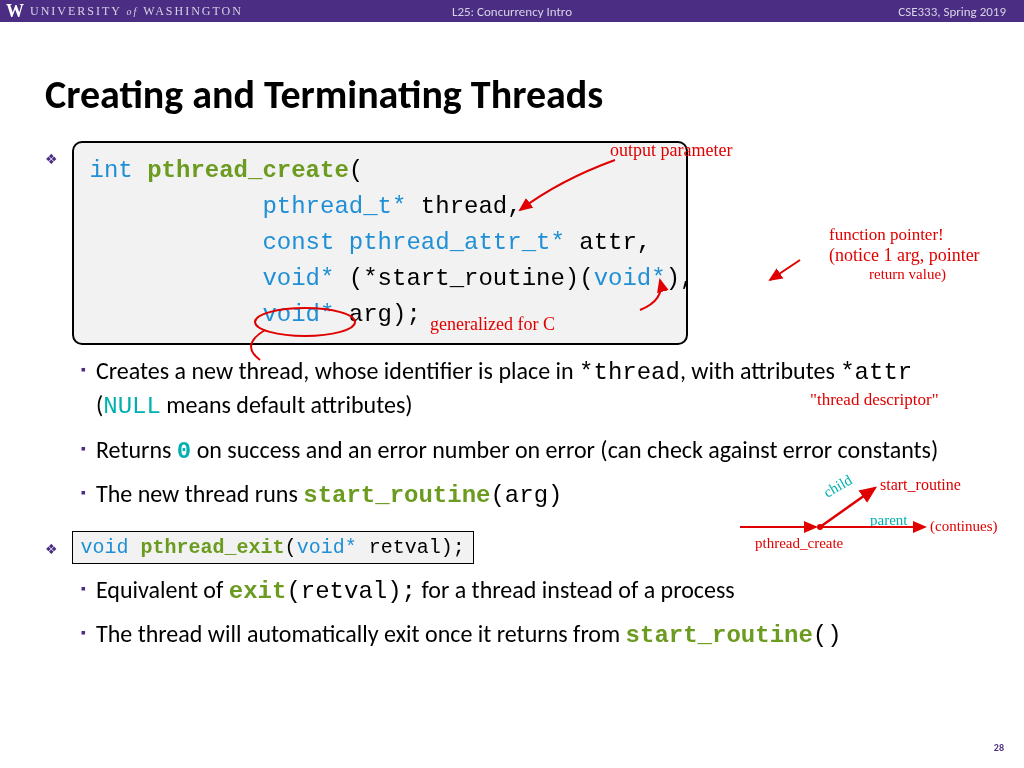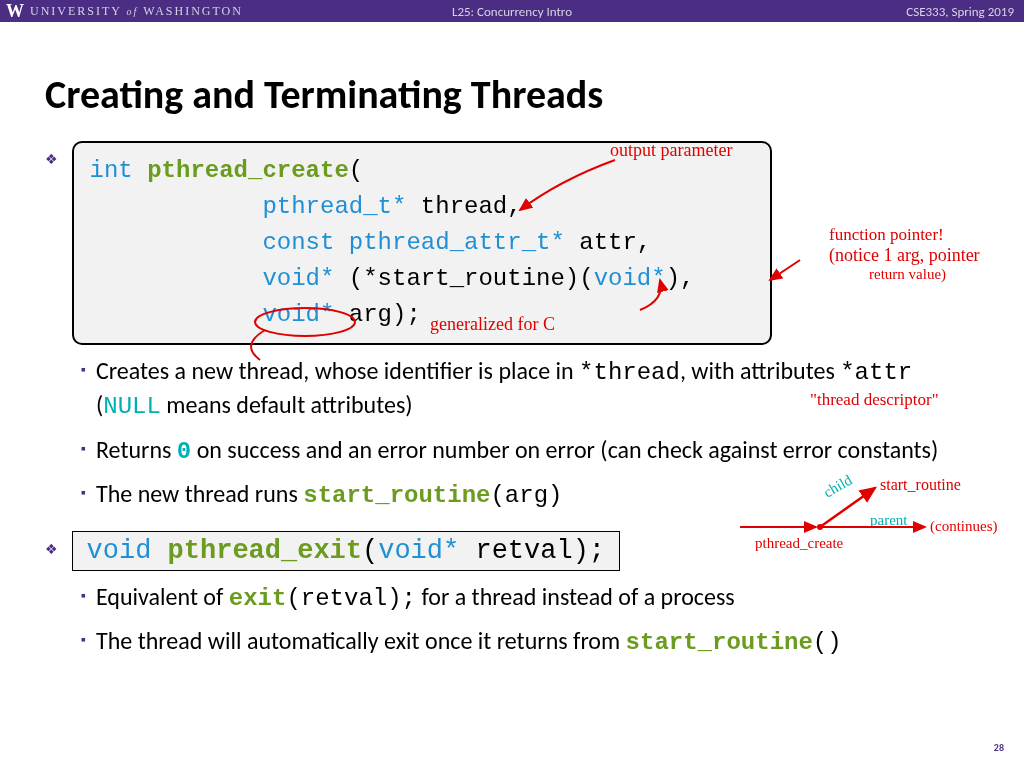"CSE333, Spring 2019" .header .right { padding-right: 10px -> 18px }
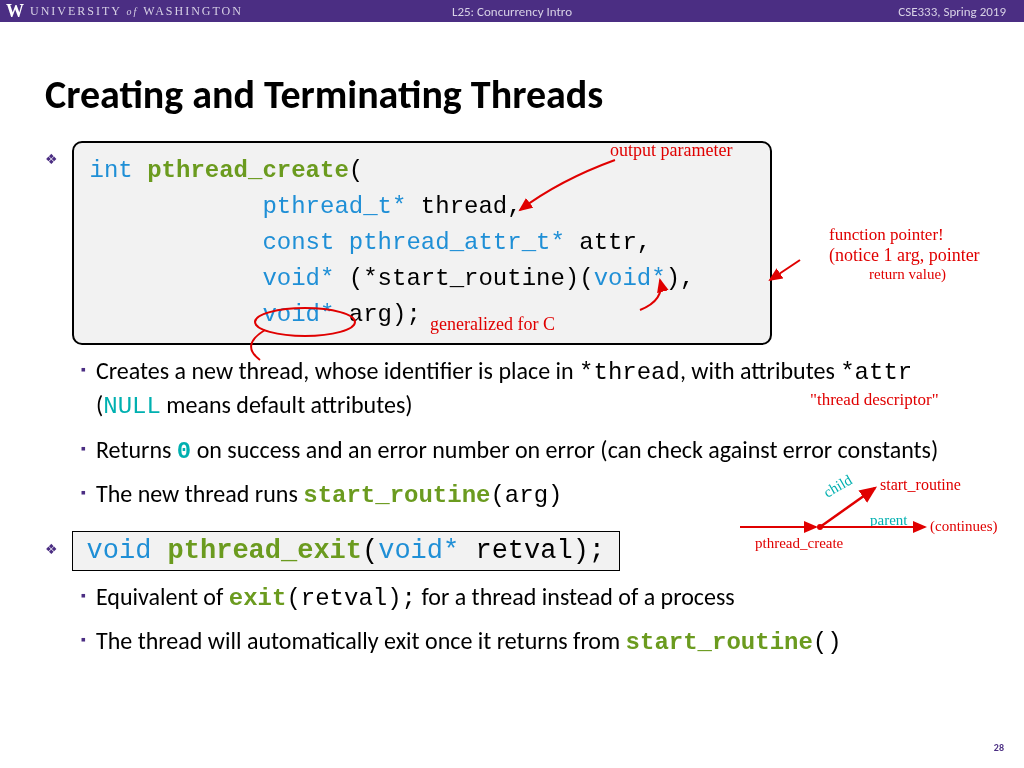"int pthread_create( pthread_t* thread," .codebox { width: 700px -> 616px }
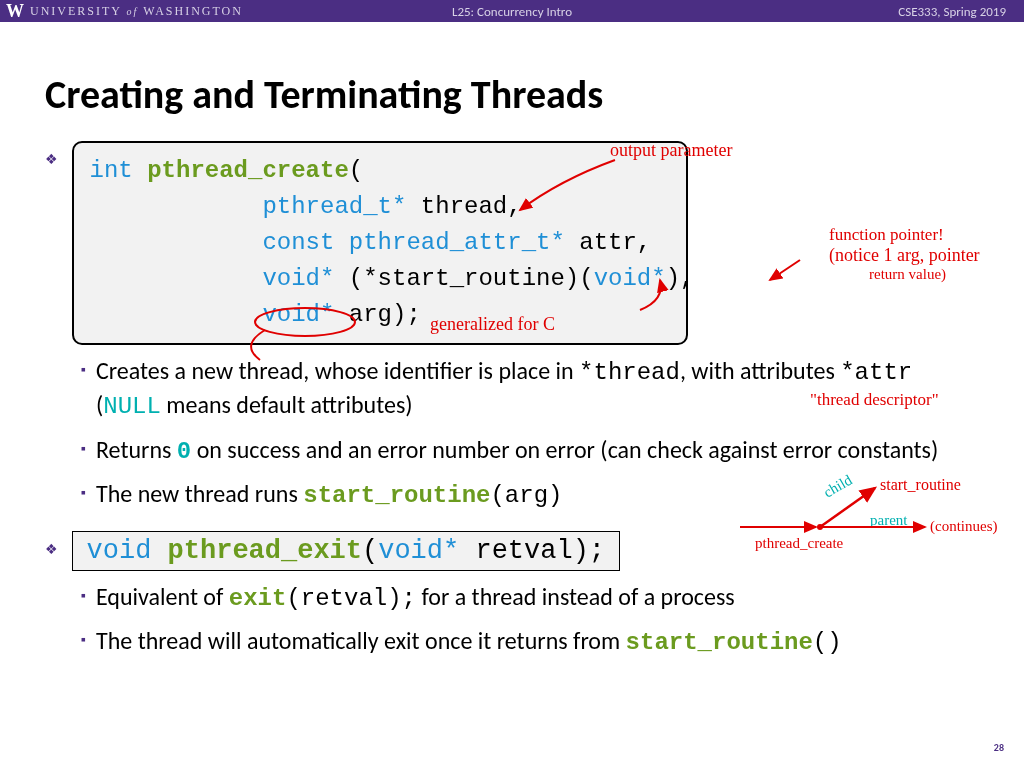"void pthread_exit(void* retval);" .codebox2 { font-size: 27px -> 20px; padding: 4px 14px -> 4px 8px }
